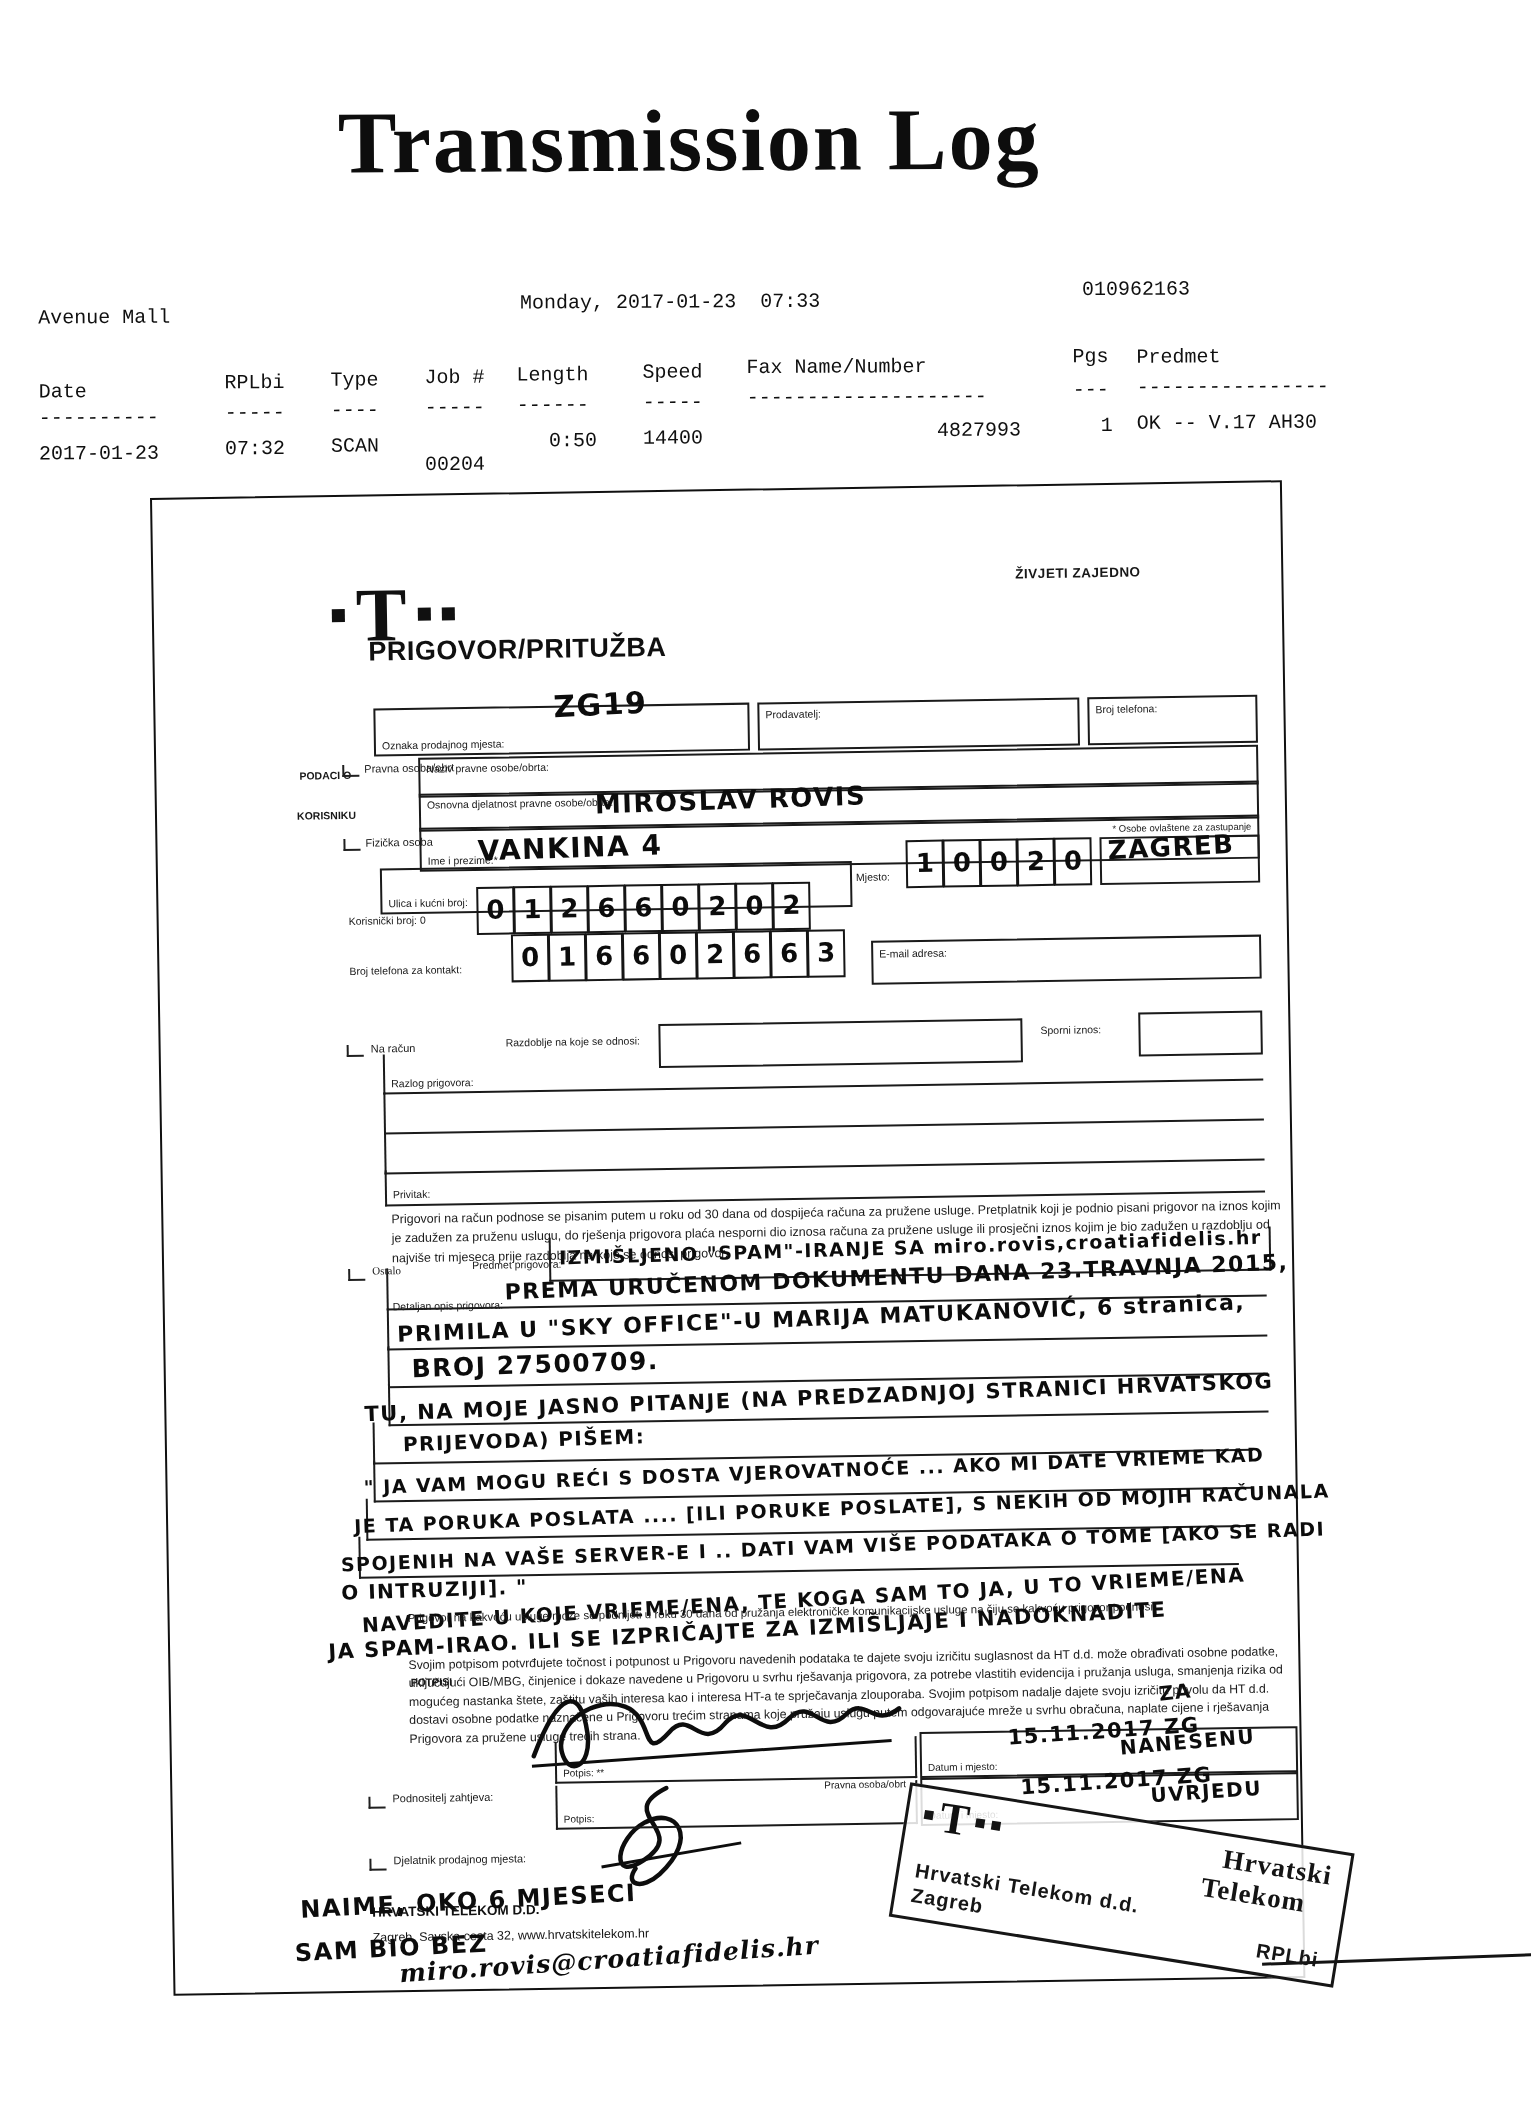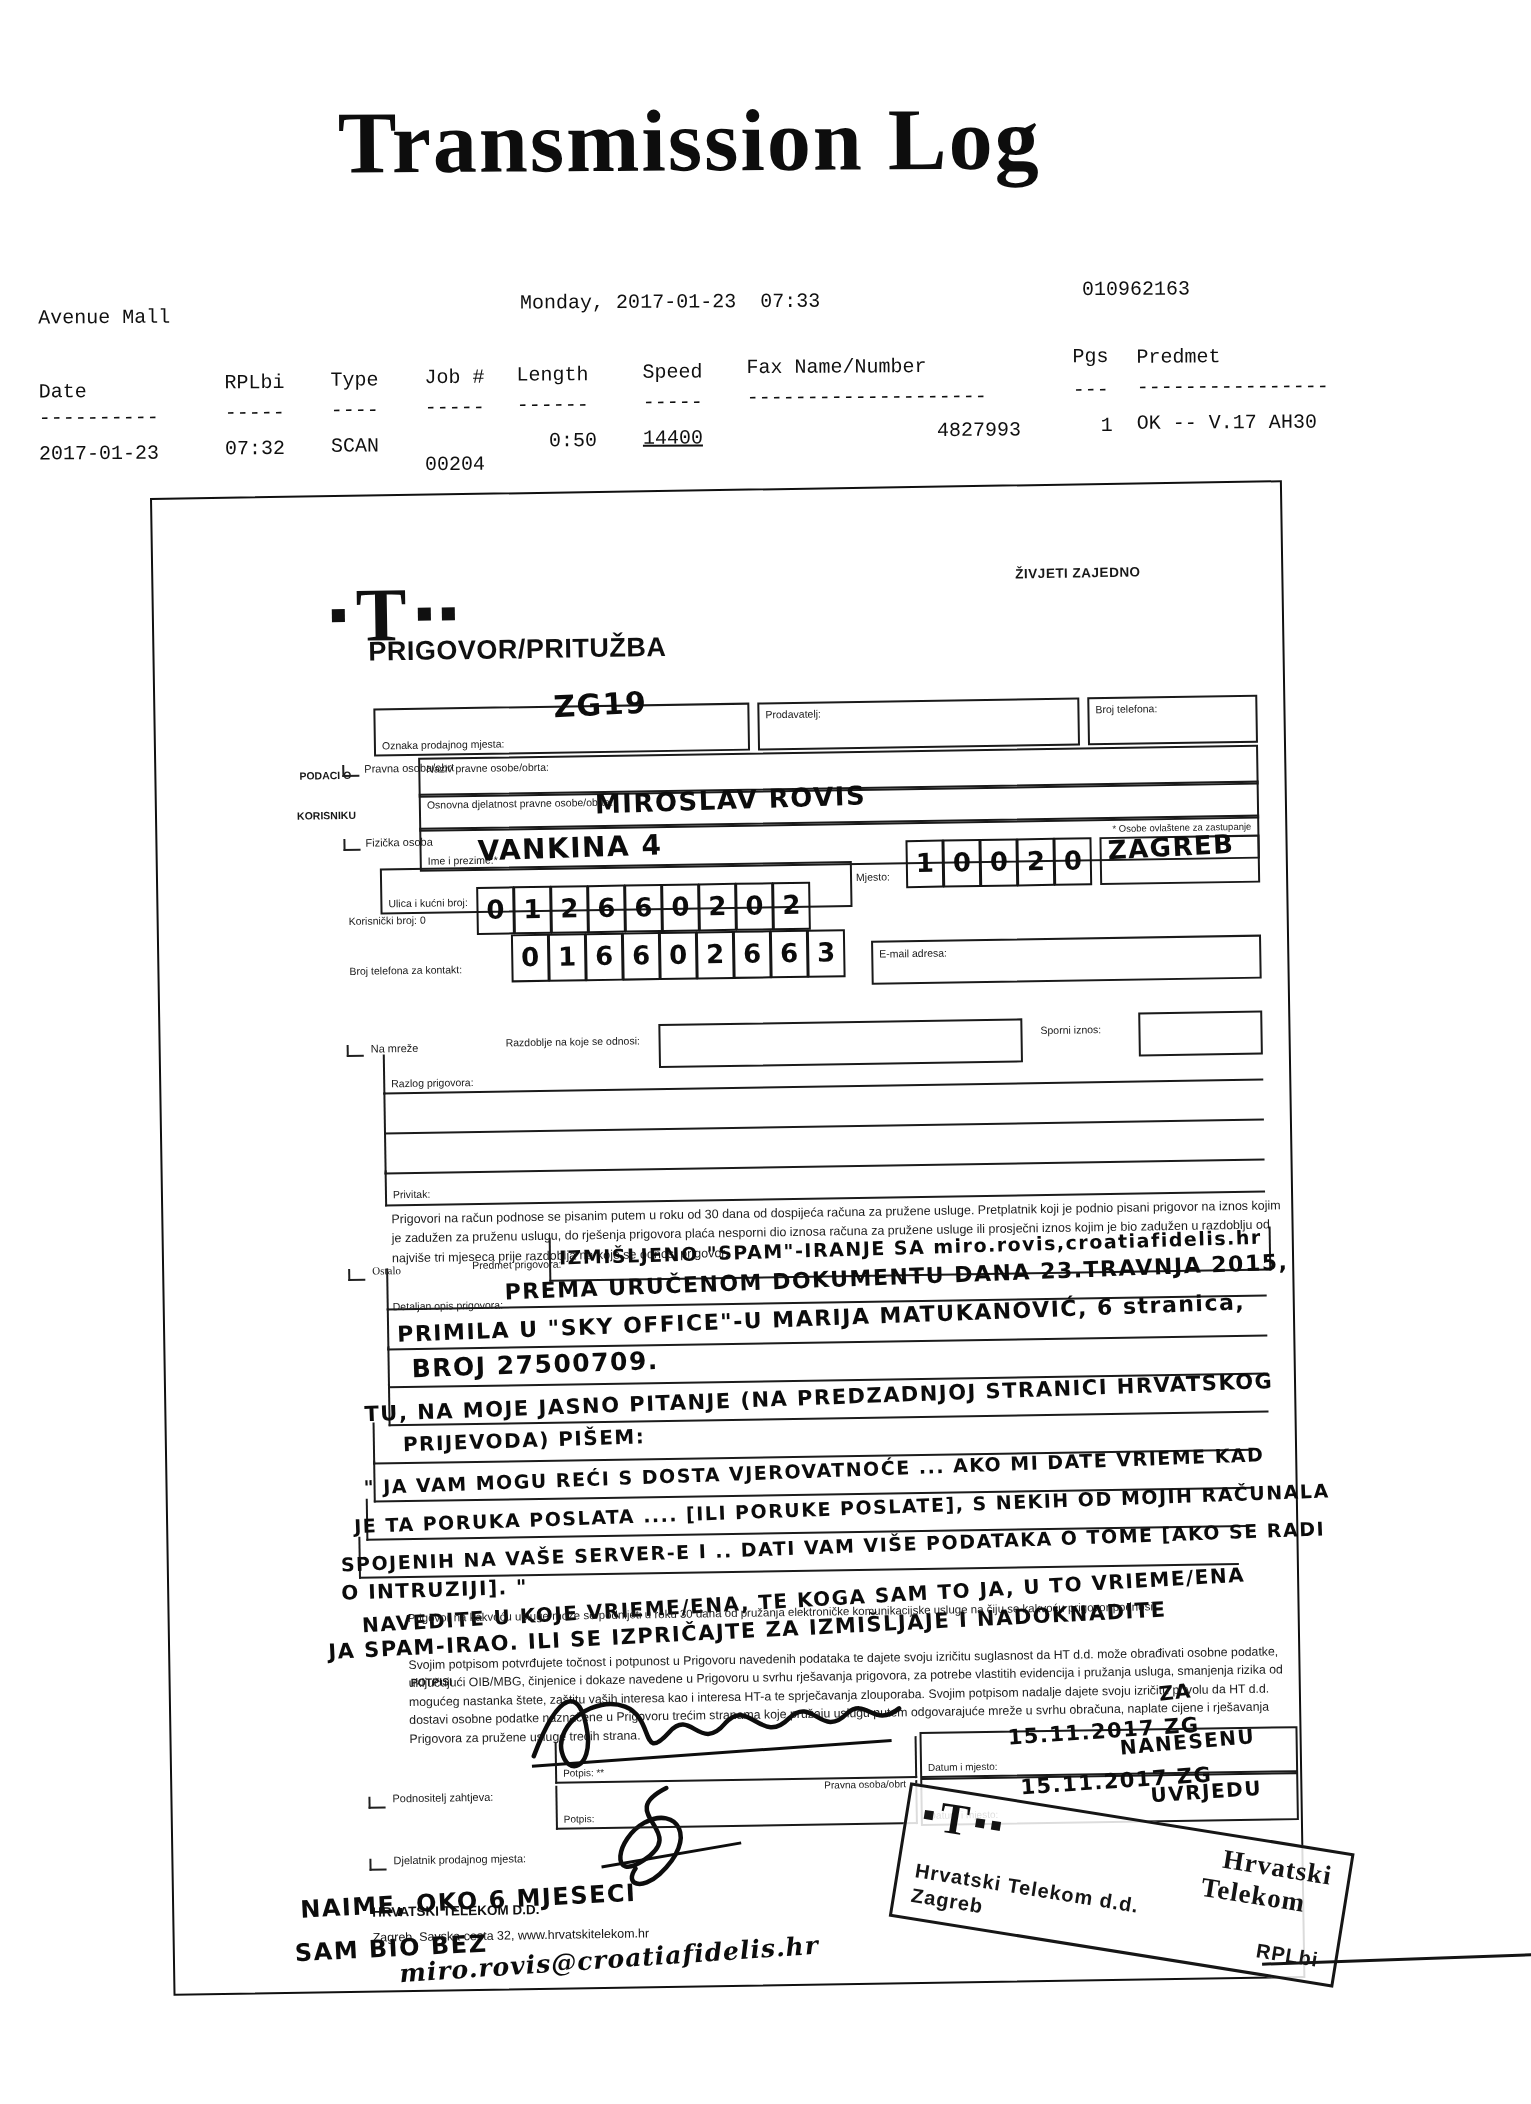"14400" div.a { text-decoration: underline -> none }
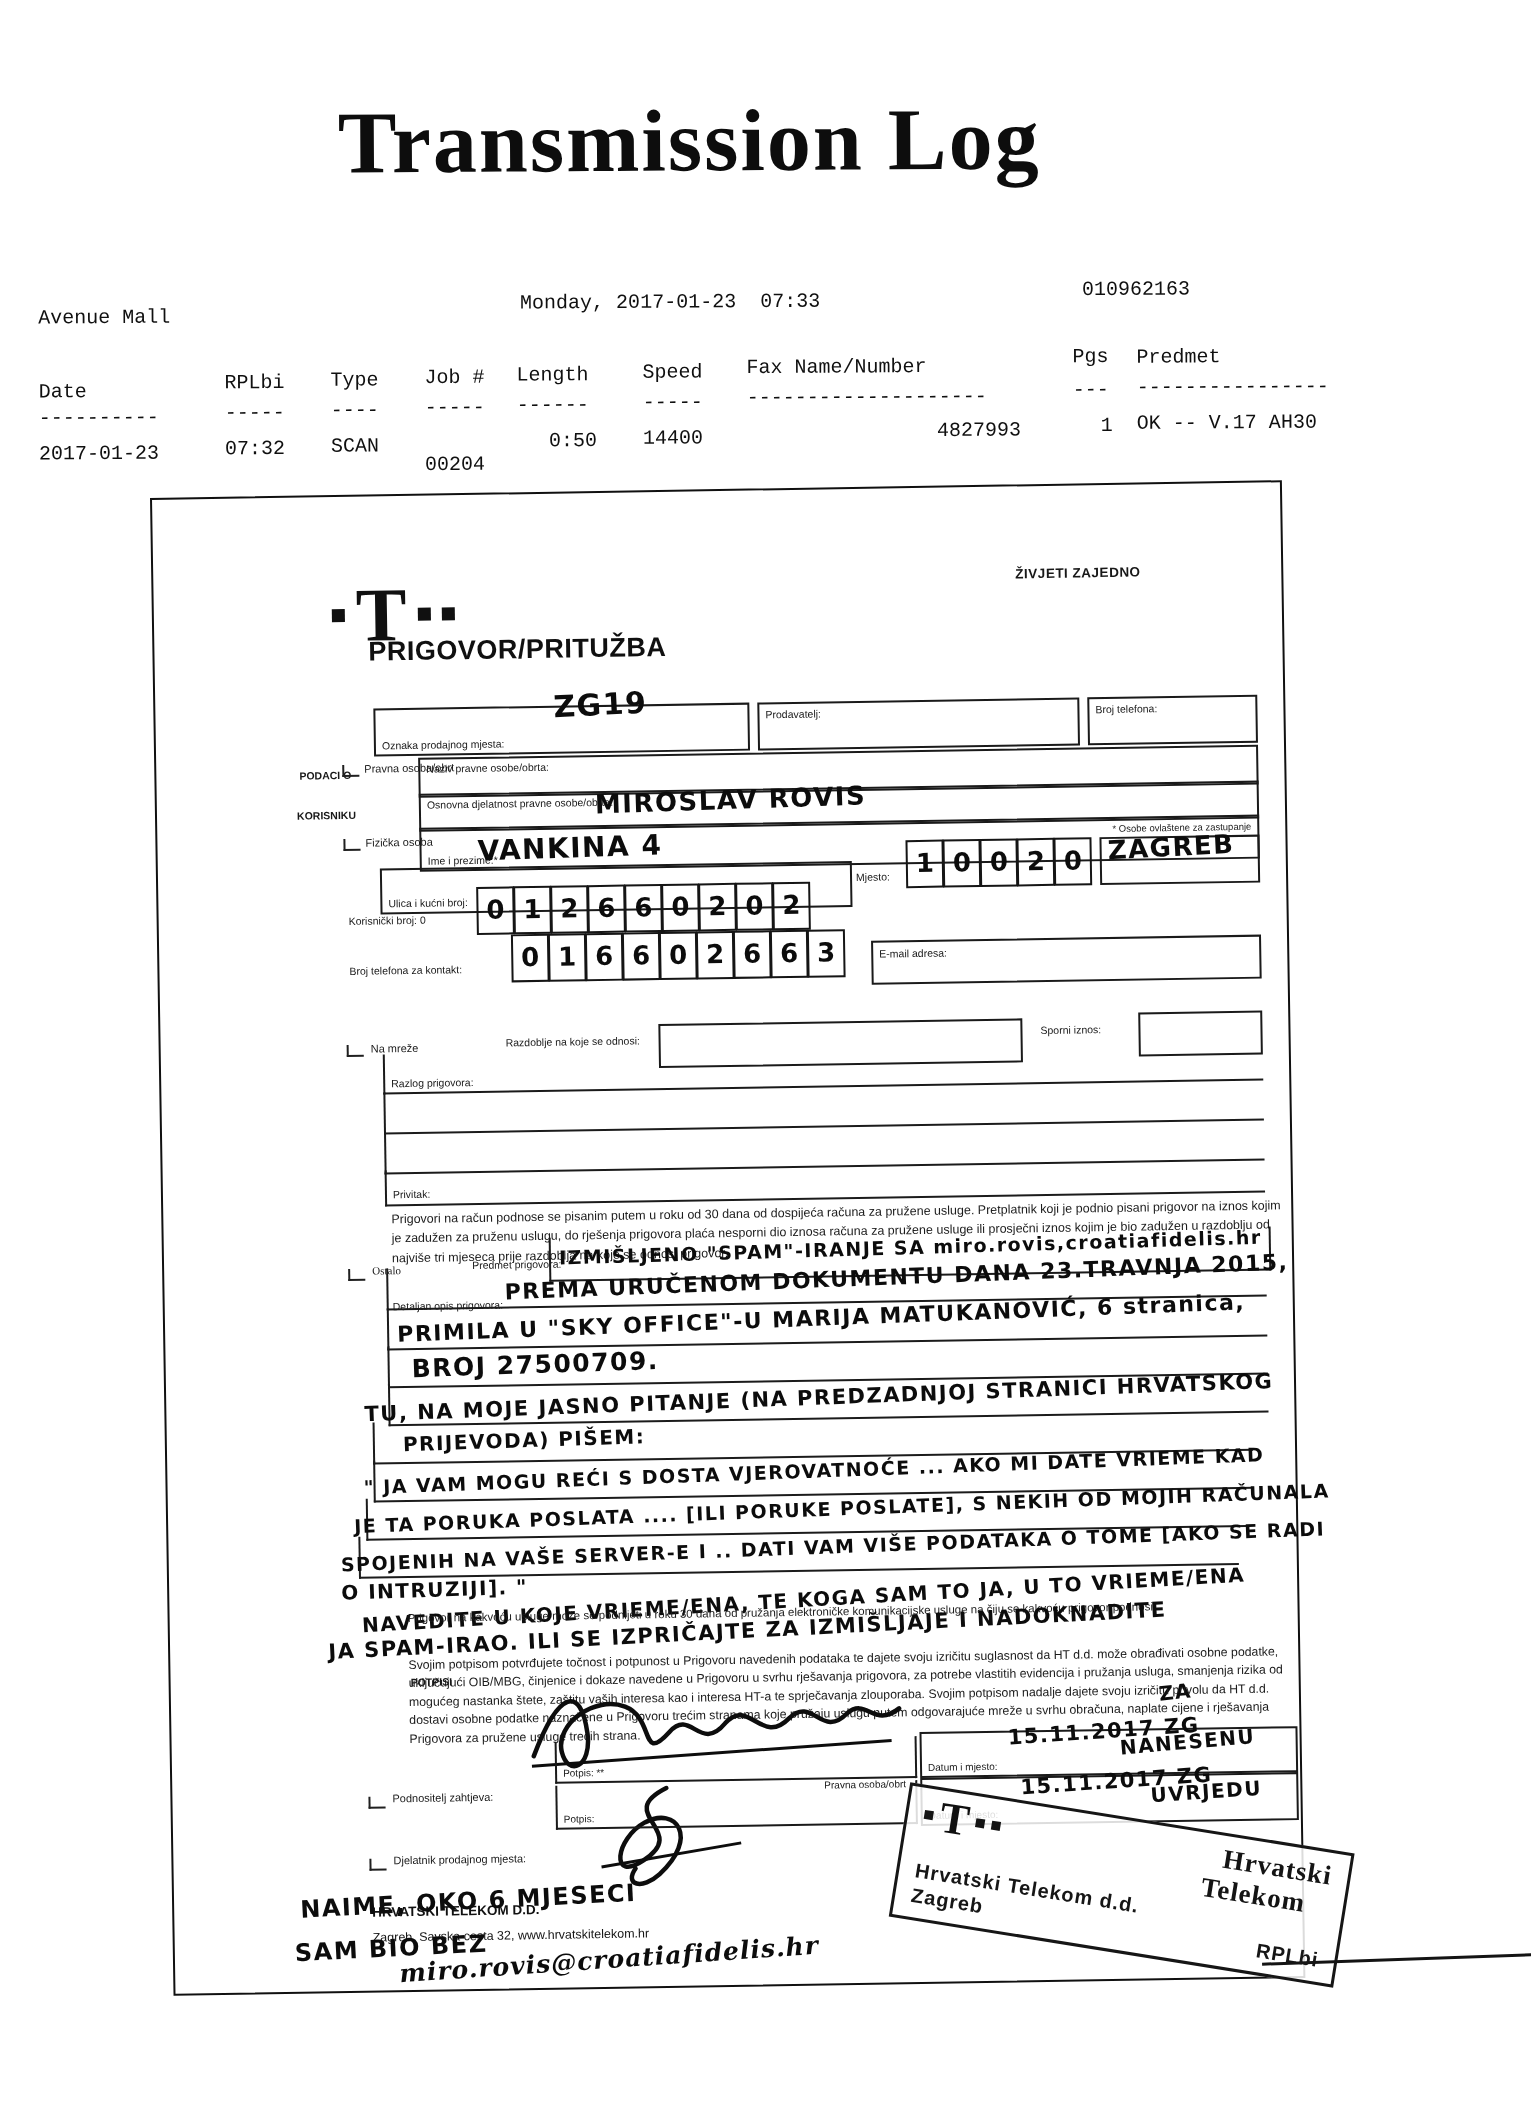"Na mreže" div.a { text: mreže -> račun }
